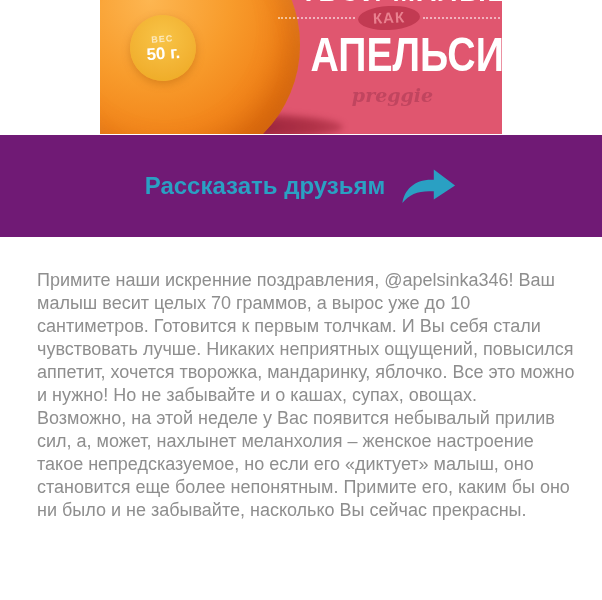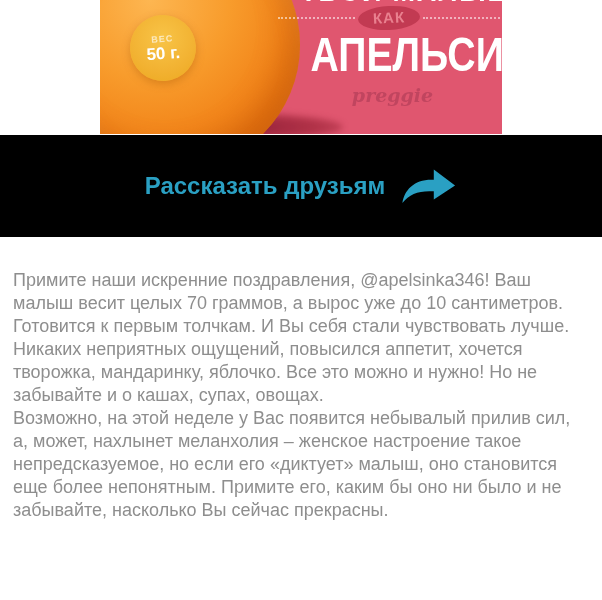"Рассказать друзьям" .share-bar { background: #000000 -> #701a75 }
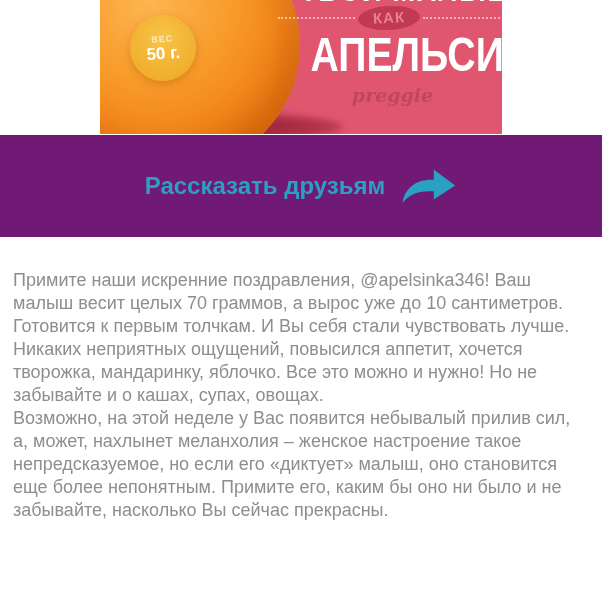"Примите наши искренние поздравления," .article { padding: 32px 25px 0 13px -> 32px 25px 0 37px }
